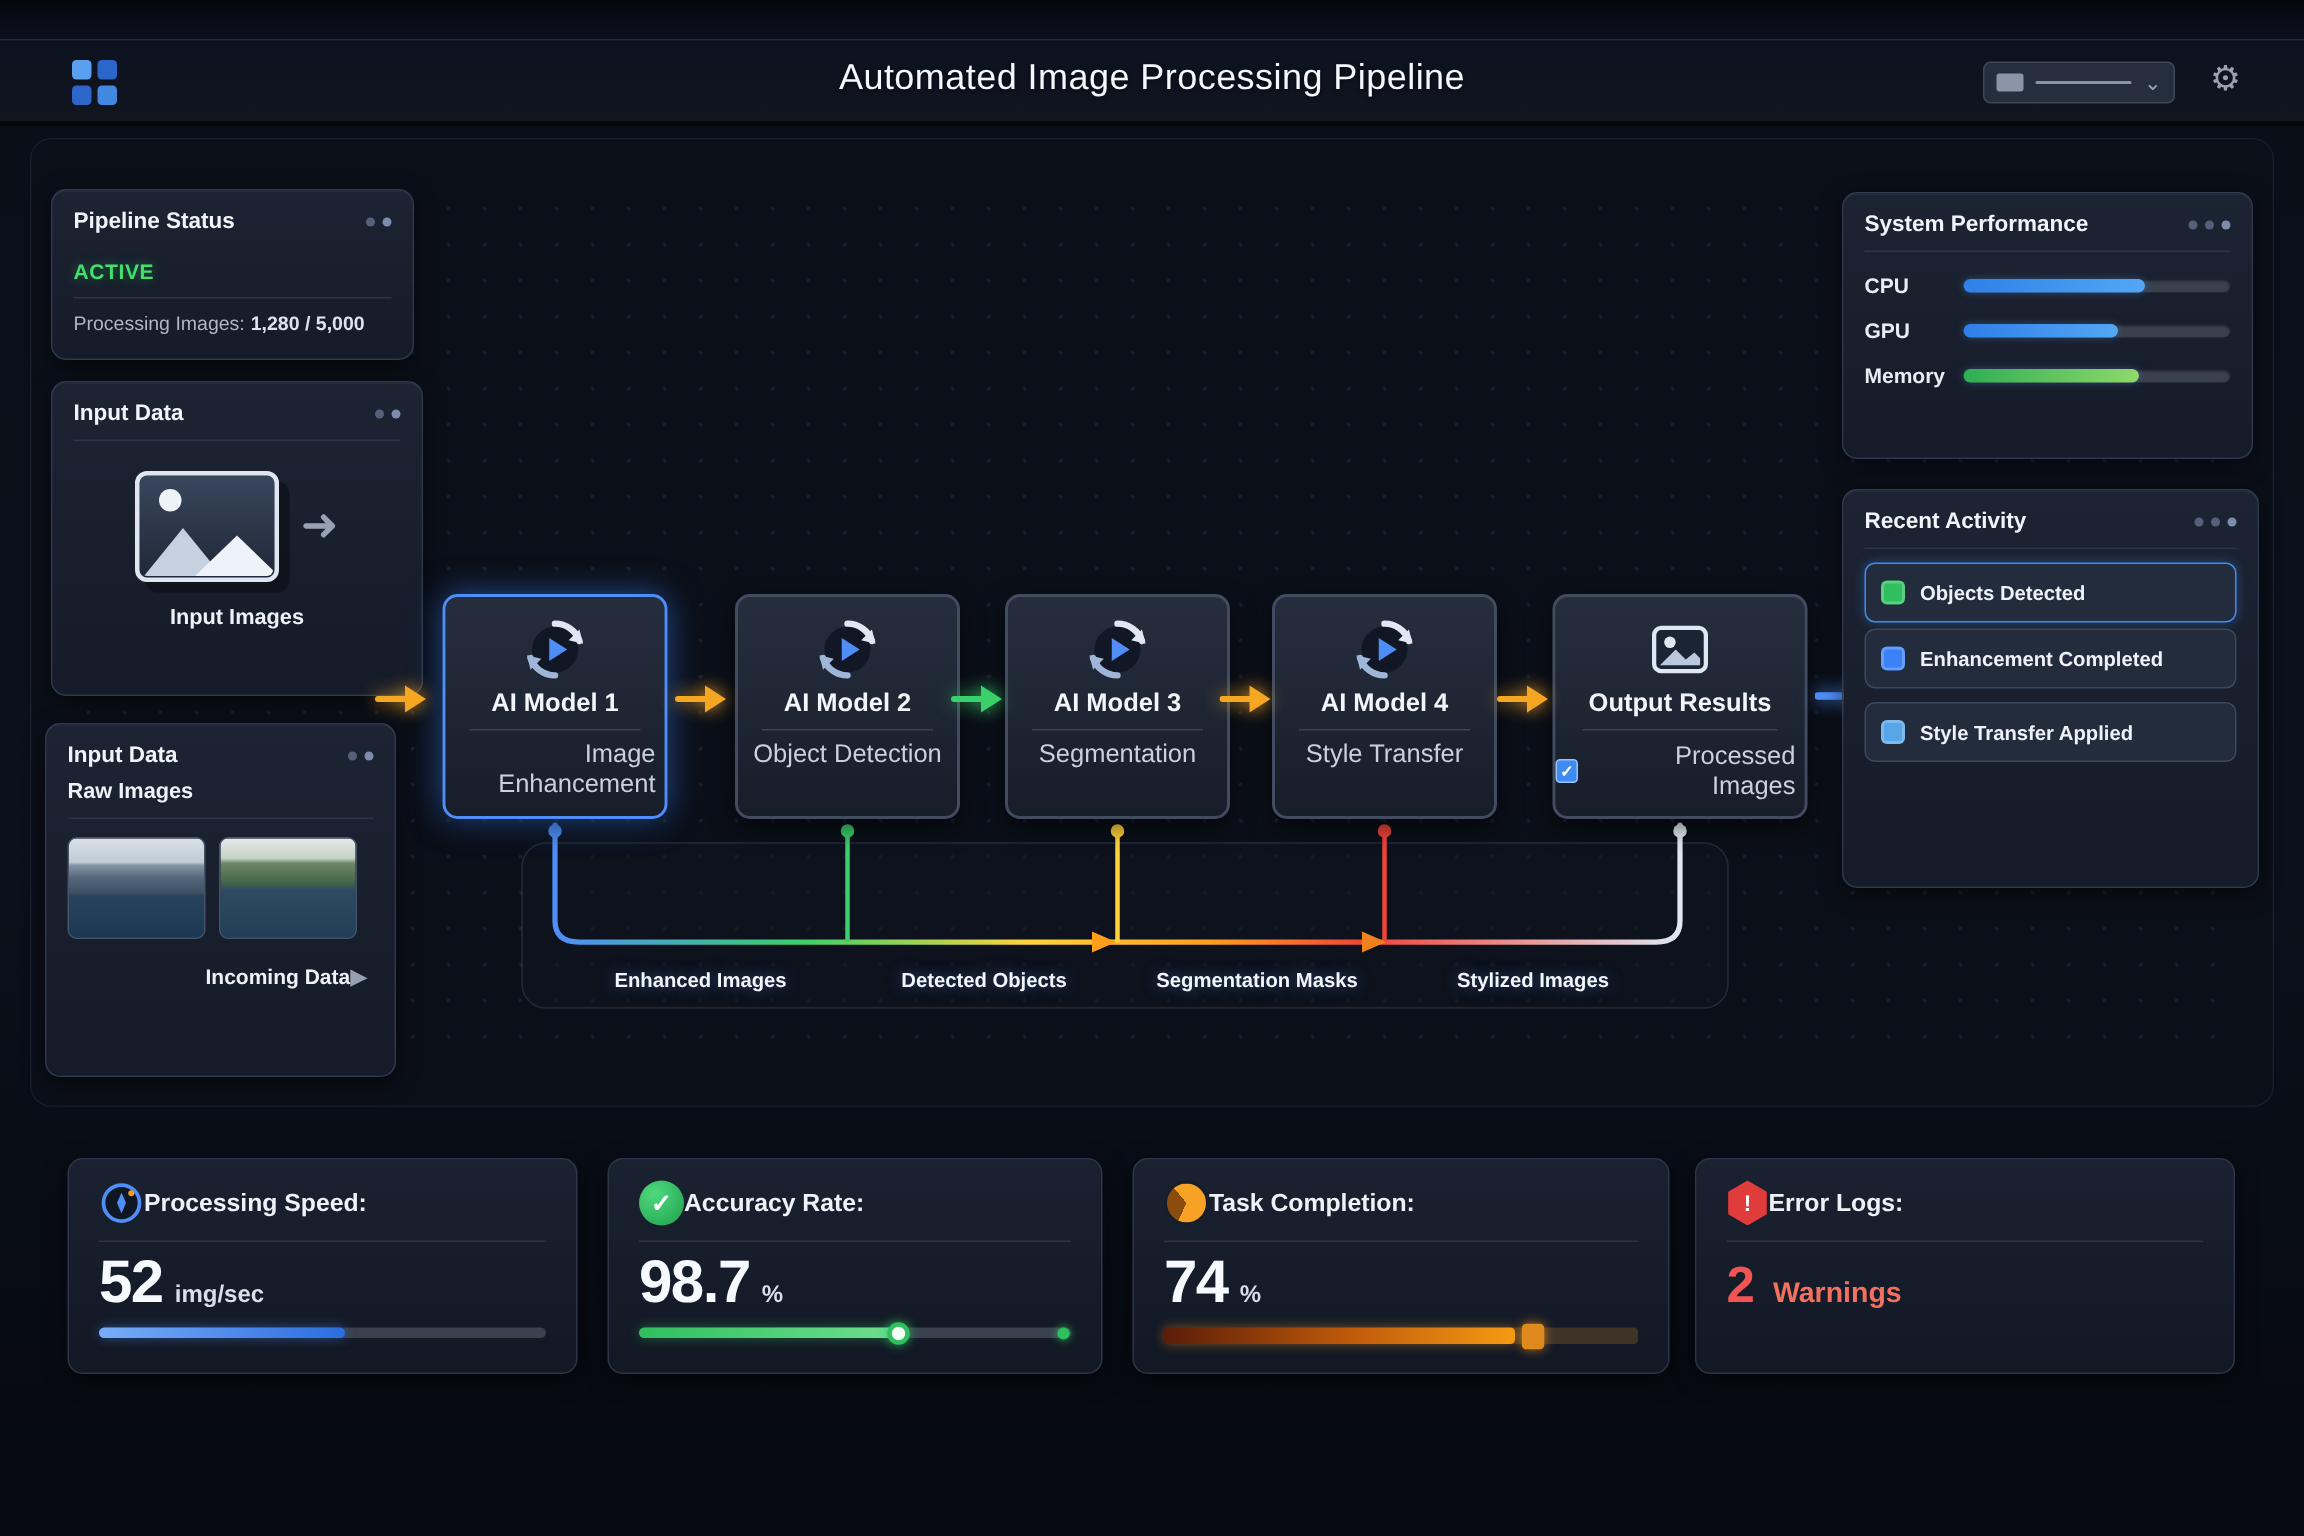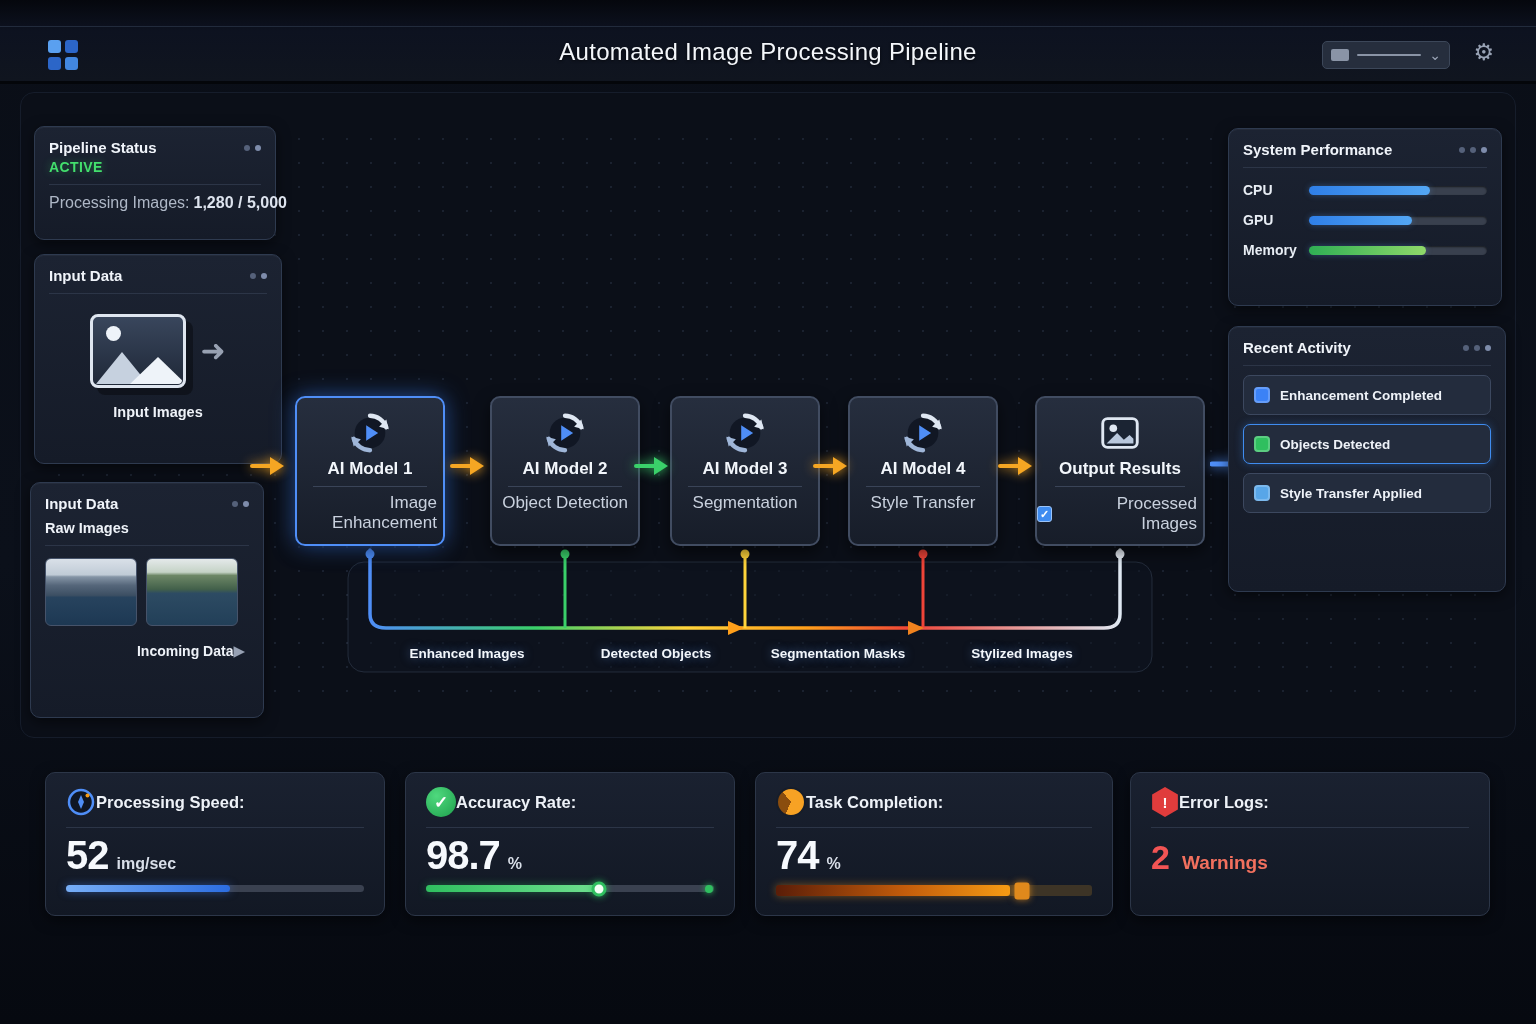"ACTIVE" .status-active { margin-top: 3px -> 17px }
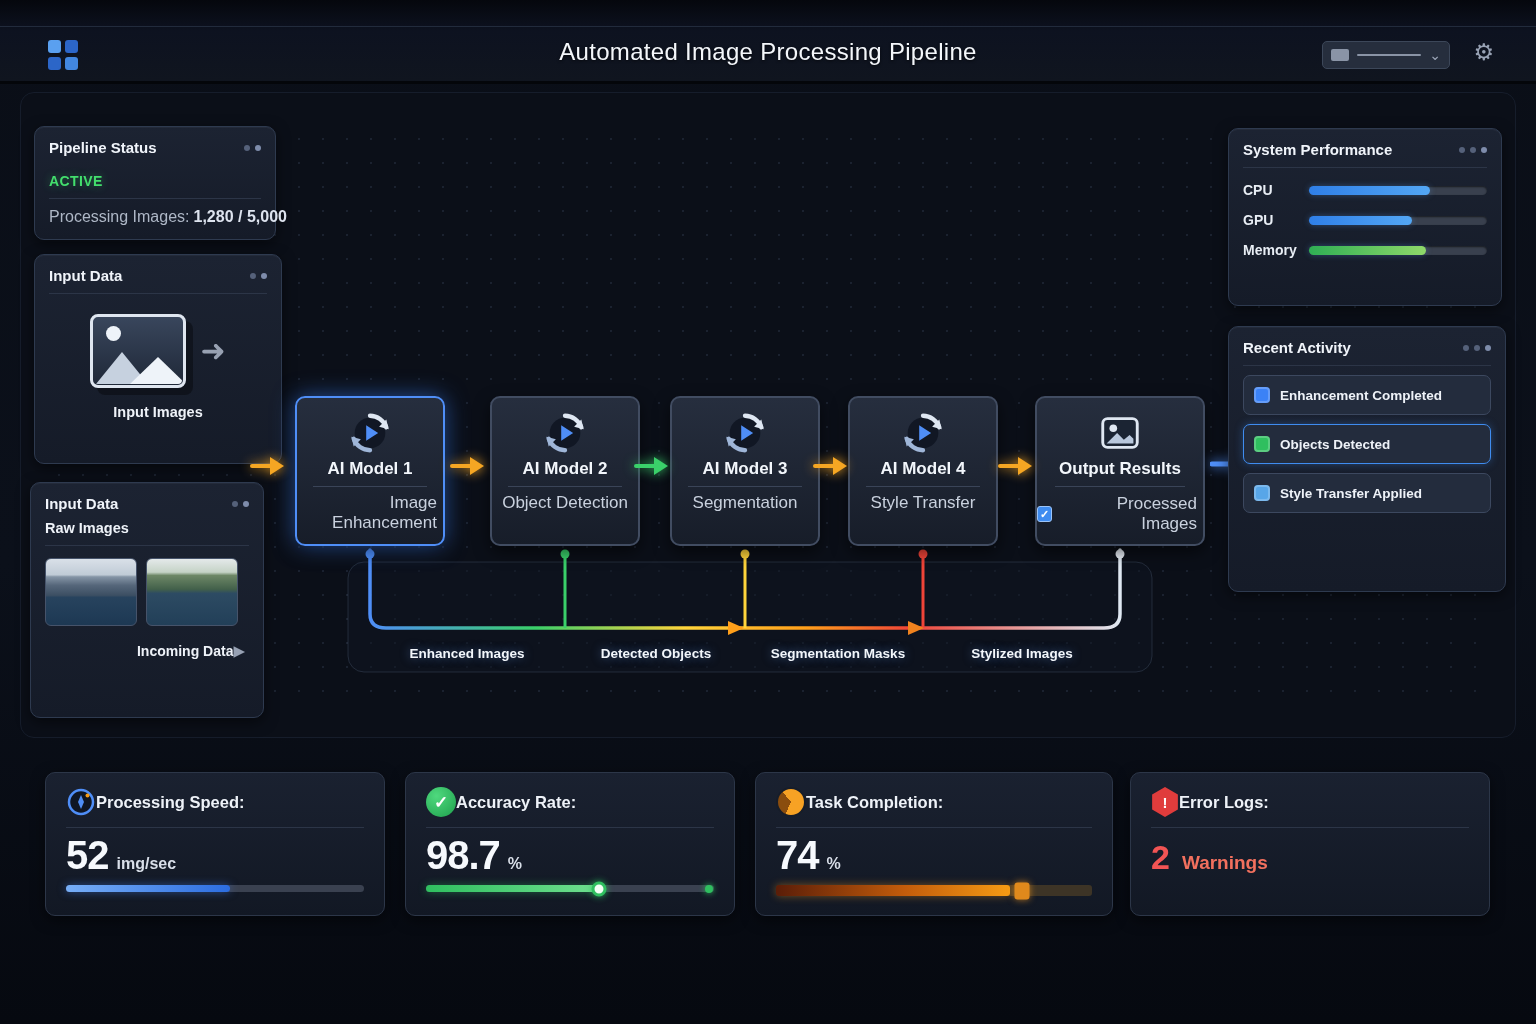"Processing Images: 1,280 / 5,000" .processing-line { font-size: 16px -> 13px }
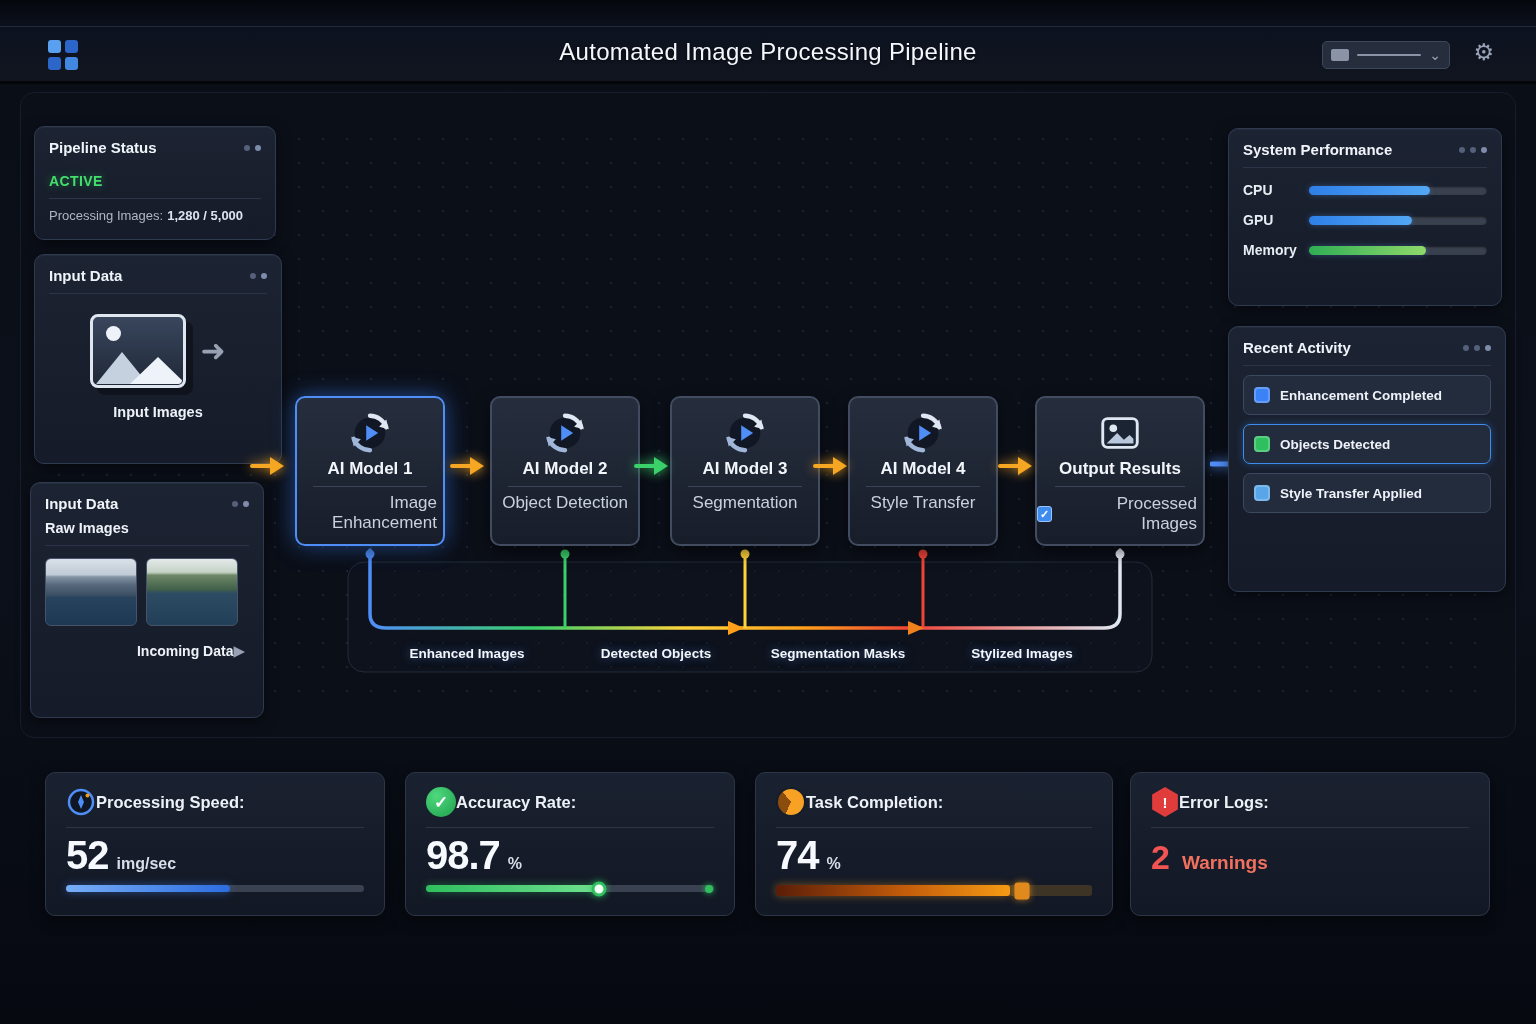"Enhancement Completed" div.activity-item { order: before "Objects Detected" -> after "Objects Detected" }
